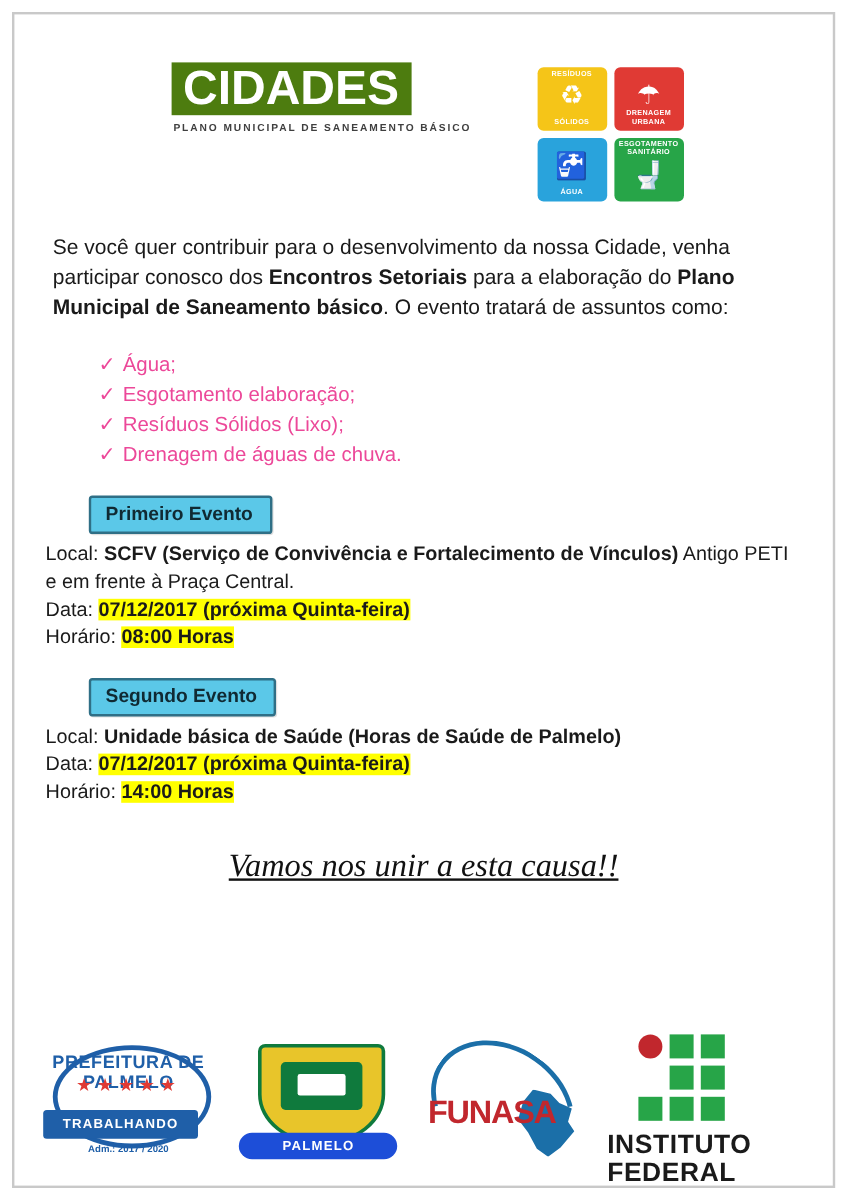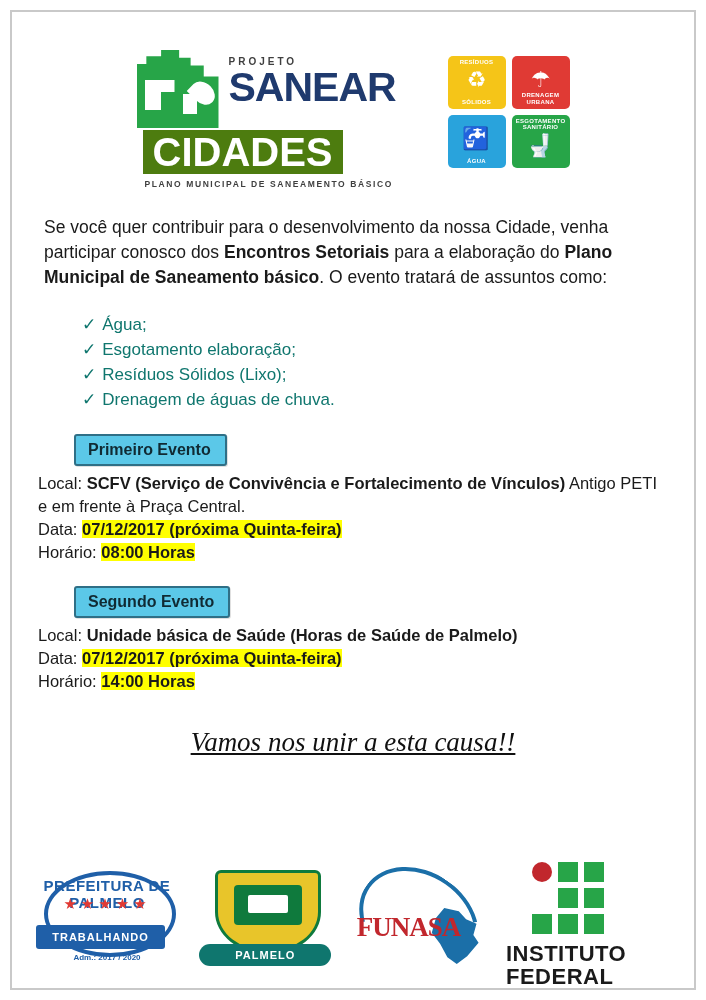"PROJETO" div.logo-top { html: <div> <div> <div></div> <div></div> <div></div> <div></div> </div> <div> <div>PROJETO</div> <div>SANEAR</div> </div> </div> -> none }
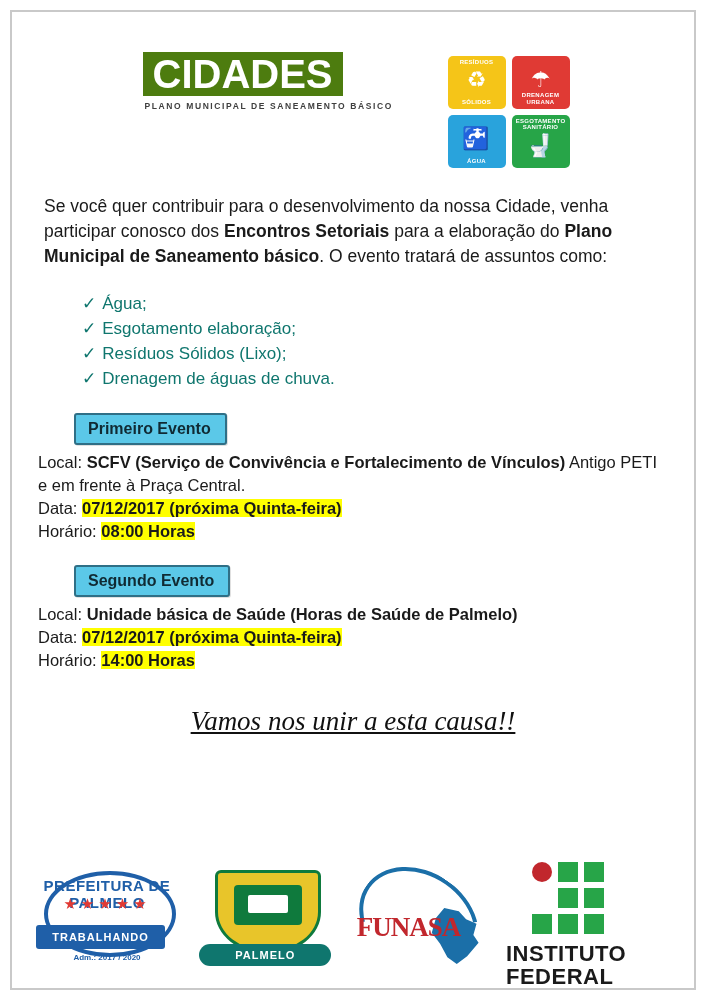"✓ Água;" .bullets { color: #0f766e -> #ec4899 }
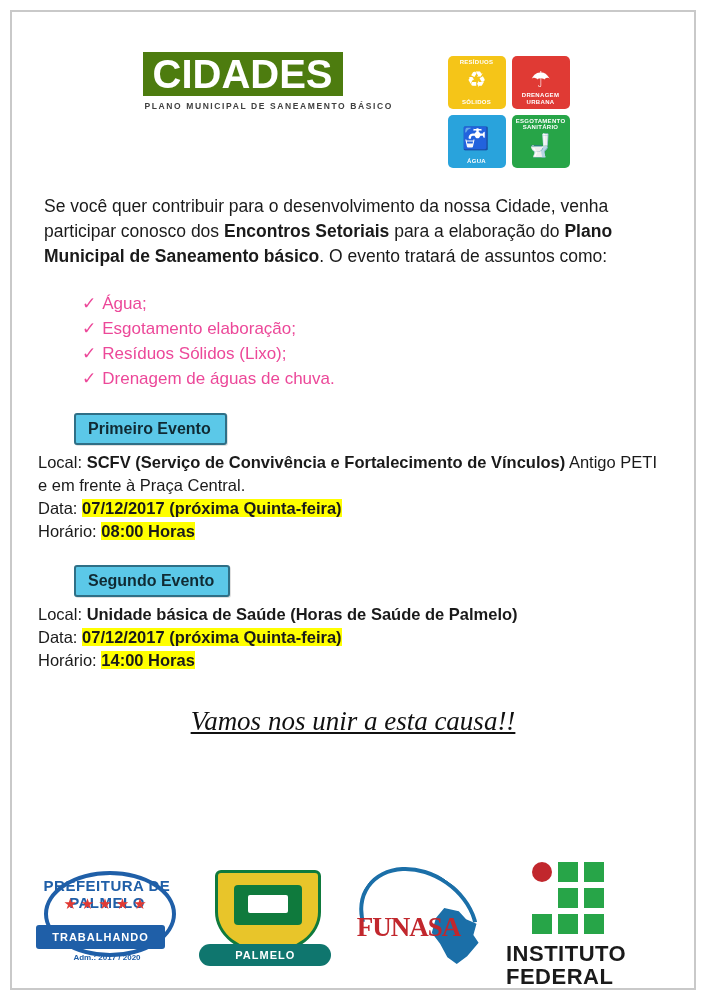"FUNASA" .funasa-text { font-family: Liberation Serif, serif -> none }
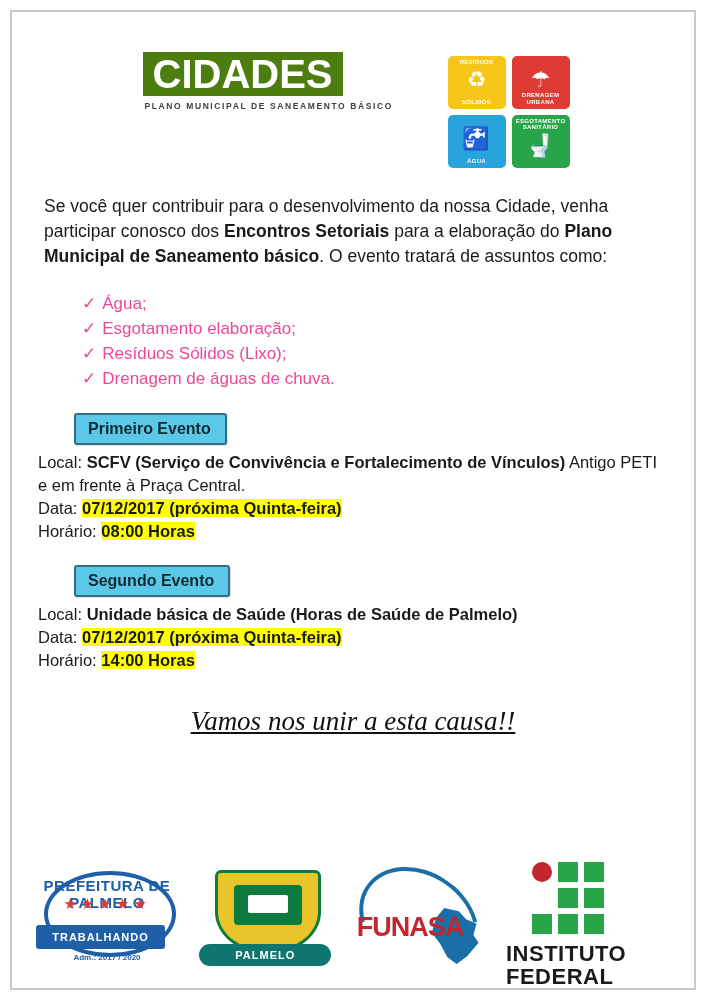"PALMELO" .brasao-ribbon { background: #0f766e -> #1d4ed8 }
